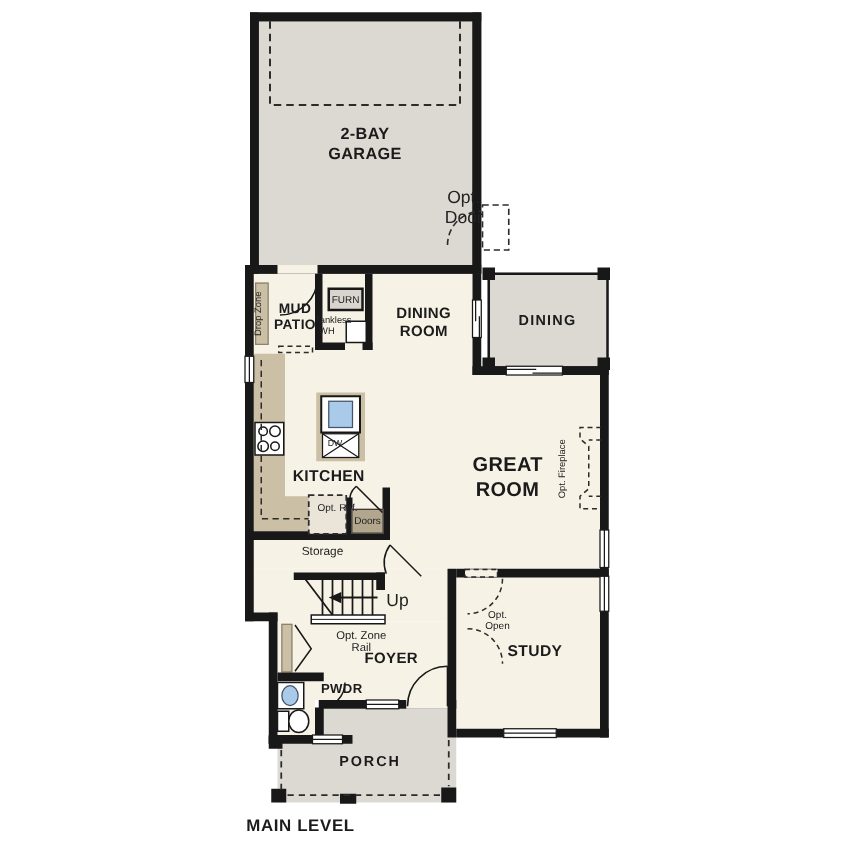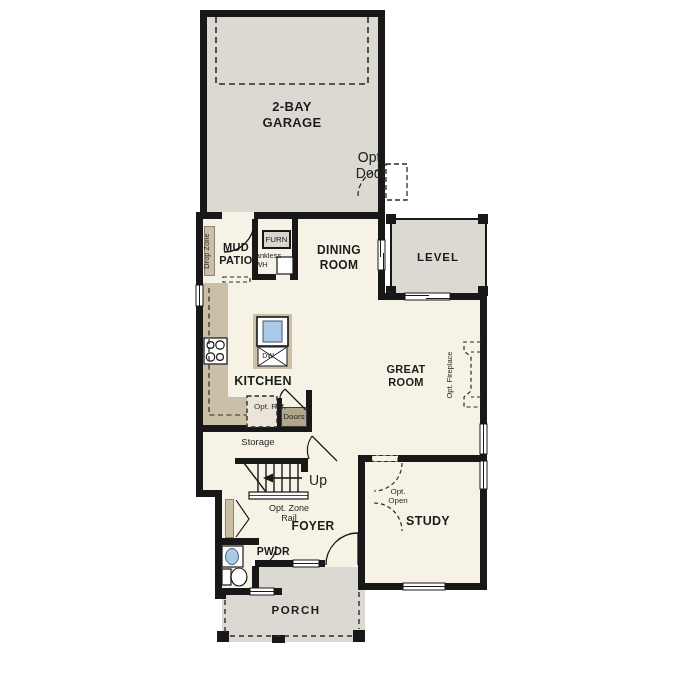"LEVEL" div.lbl { text: LEVEL -> DINING }
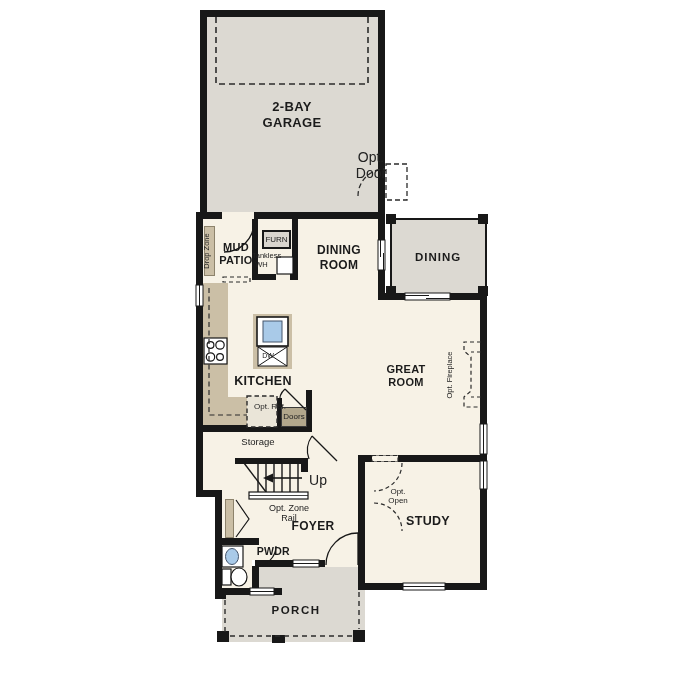"GREAT ROOM" div.lbl { font-size: 11px -> 16px }
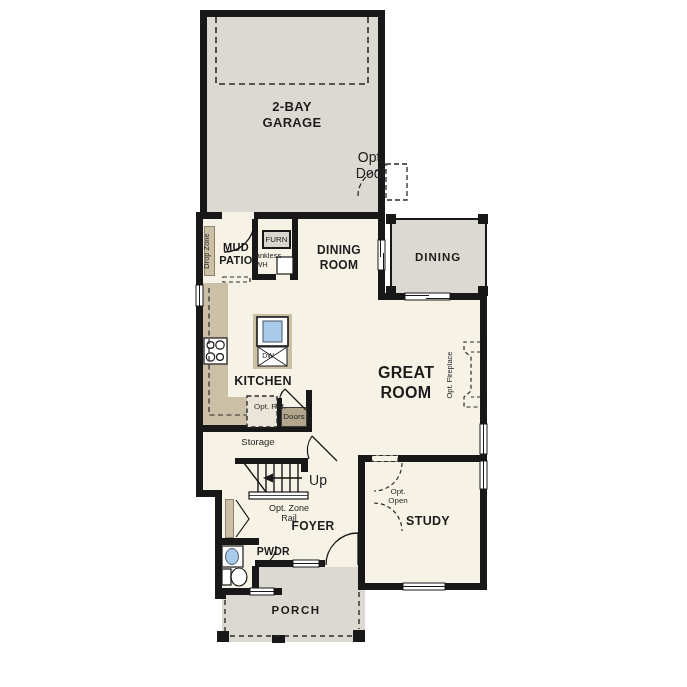"MAIN LEVEL" div.lbl { html: none -> <div>MAIN LEVEL</div> }
